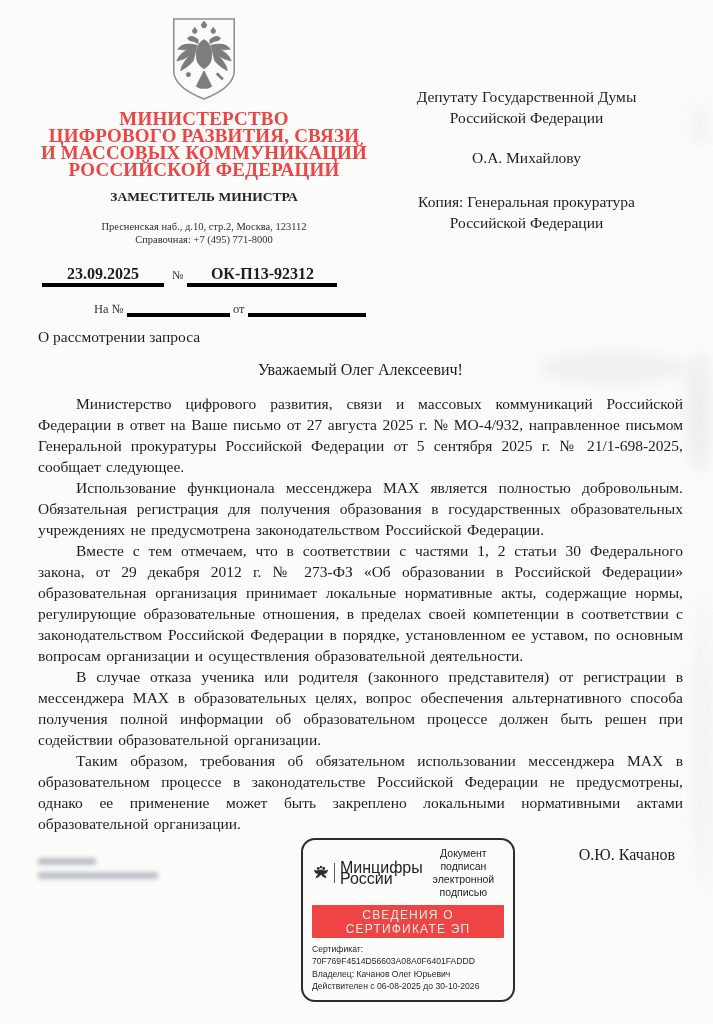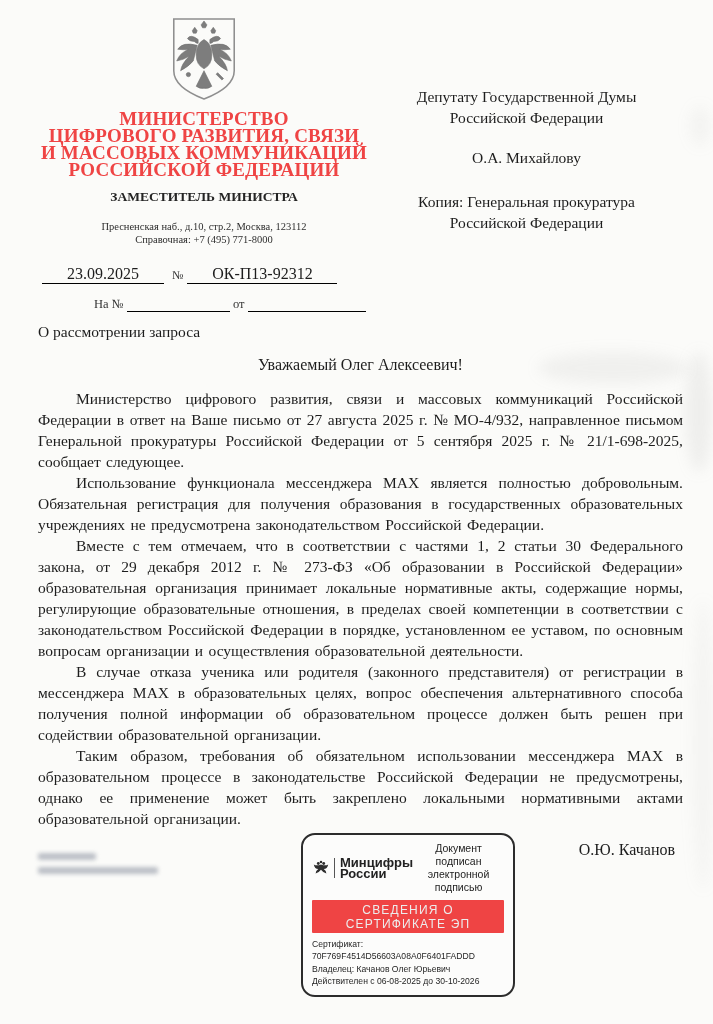"23.09.2025" .uline { border-bottom: 1px solid #000000 -> 4px solid #000000; font-weight: none -> bold }
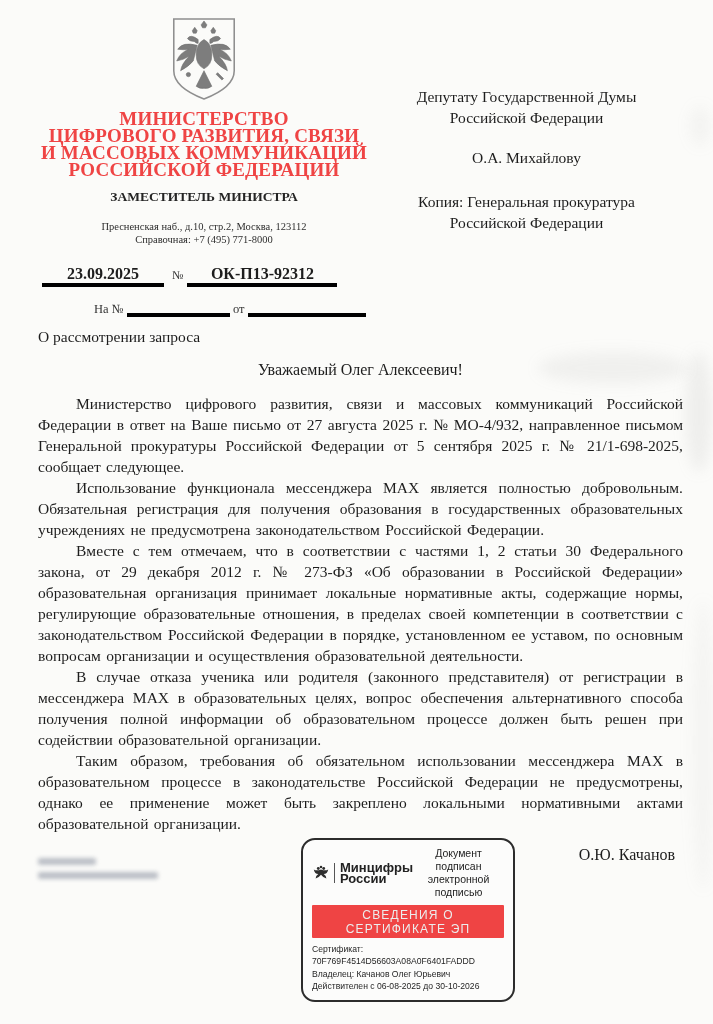"Минцифры" .stamp-logo-text { font-size: 13px -> 16px; font-weight: bold -> normal }
